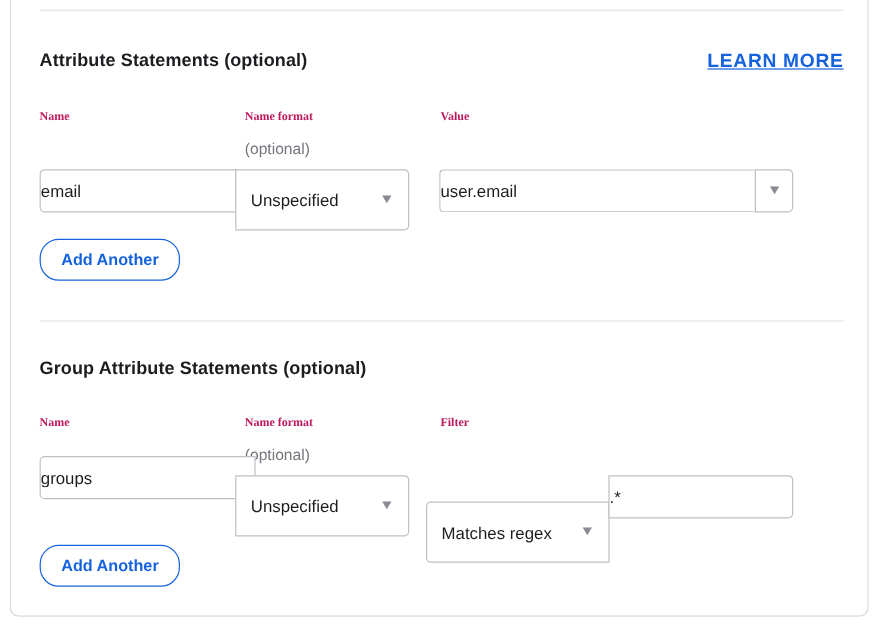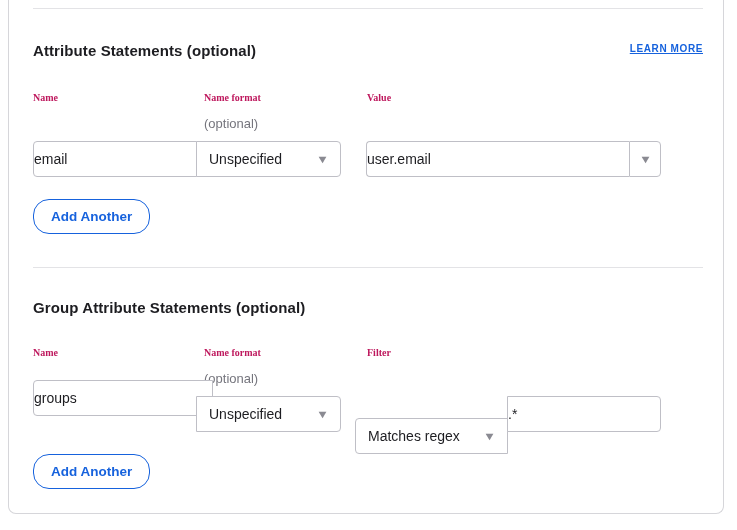"LEARN MORE" .learn-more { font-size: 10px -> 16px }
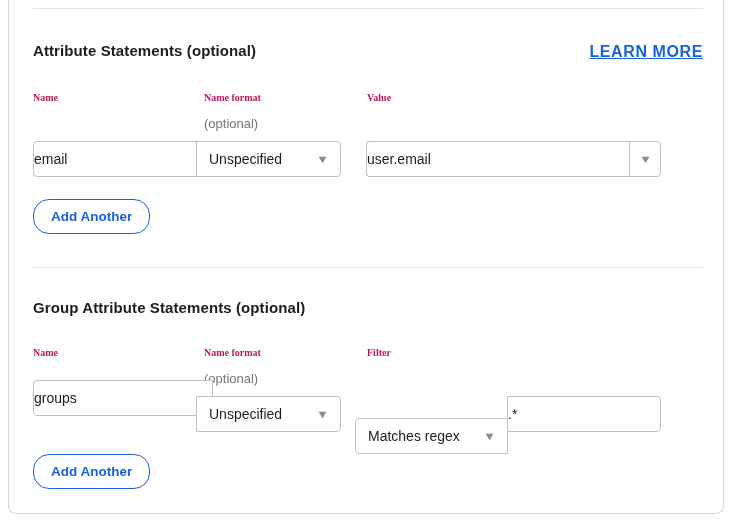"Unspecified" .select { height: 36px -> 51px }
